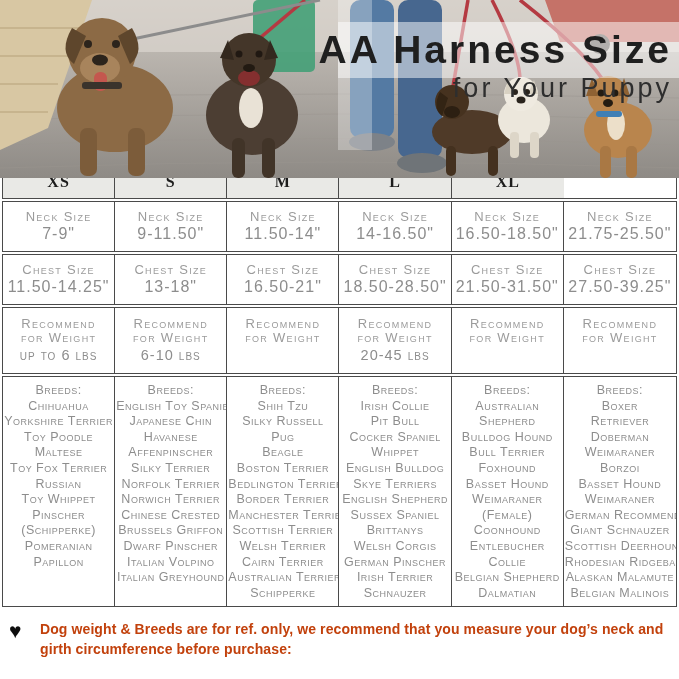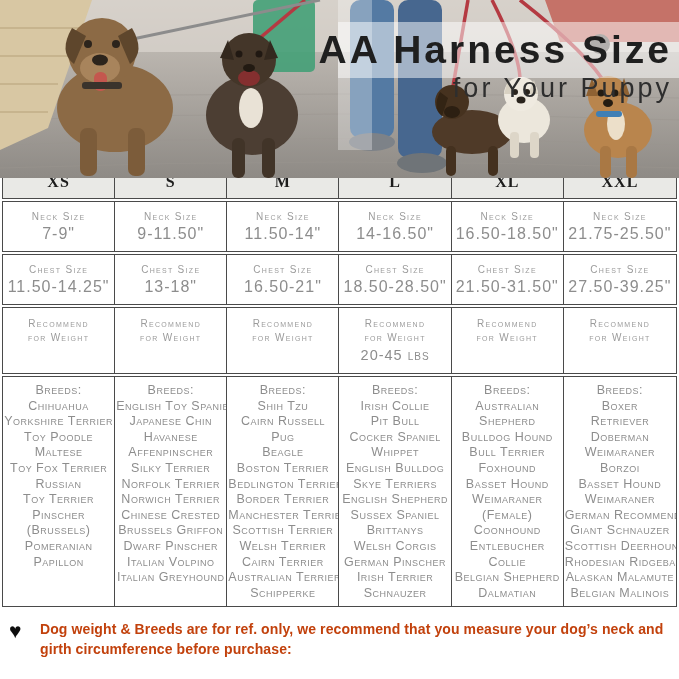"XXL" div.cell { html: <div>XXL</div> -> none }
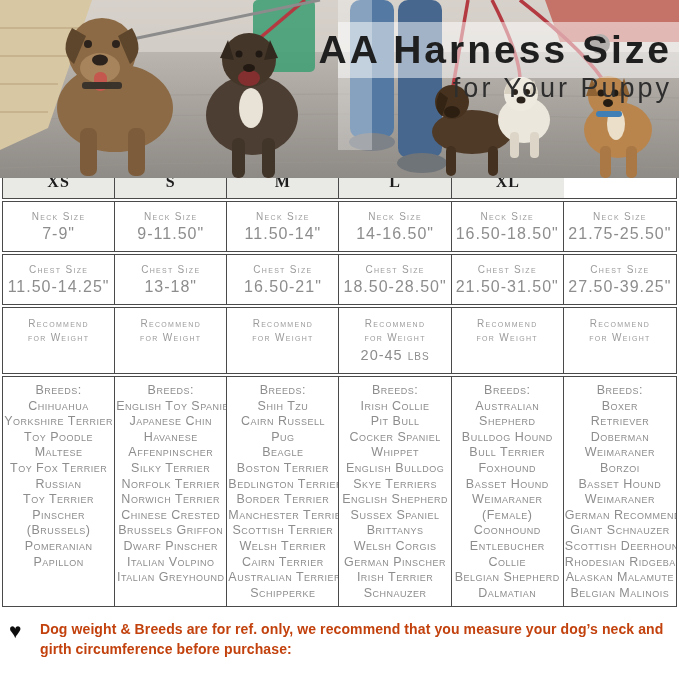"Neck Size" .cell-label { font-size: 10px -> 13px }
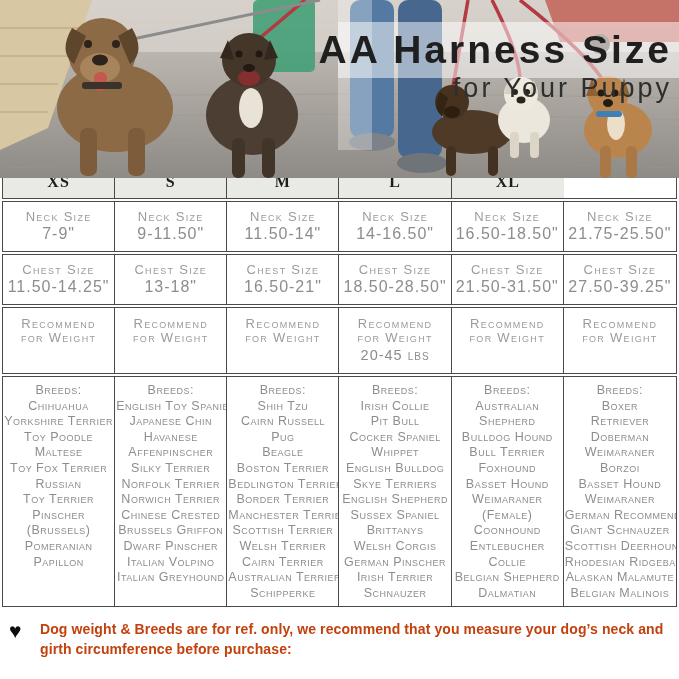"up to 6 lbs" div.cell-value { html: none -> <div>up to 6 lbs</div> }
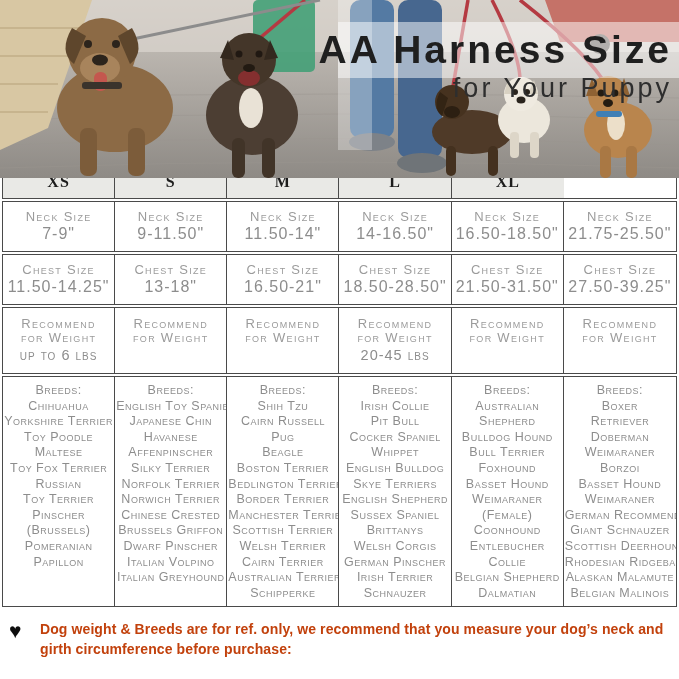"6-10 lbs" div.cell-value { html: none -> <div>6-10 lbs</div> }
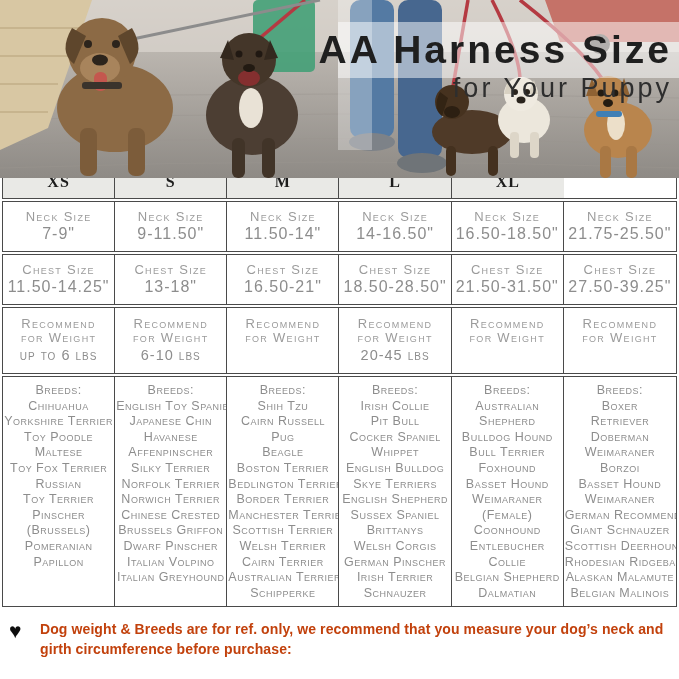"Cairn Russell" div.breed-line { text: Cairn -> Silky }
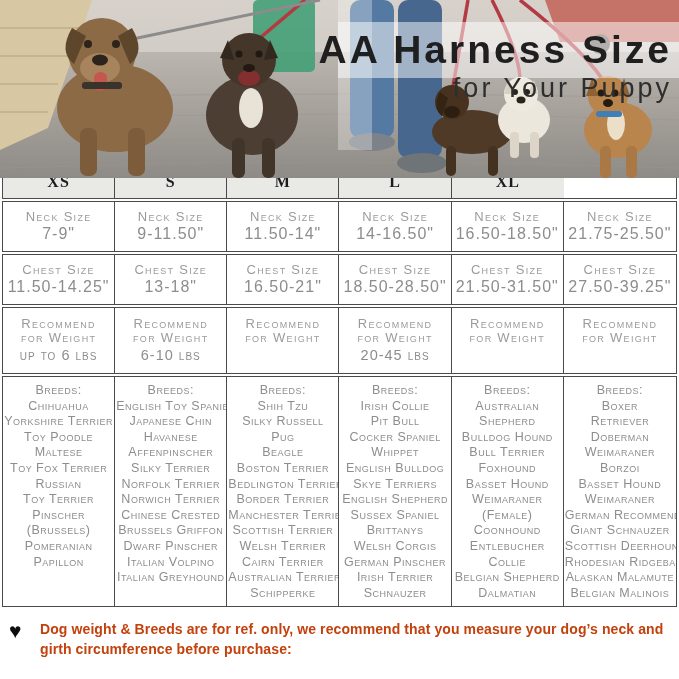"Toy Terrier" div.breed-line { text: Terrier -> Whippet }
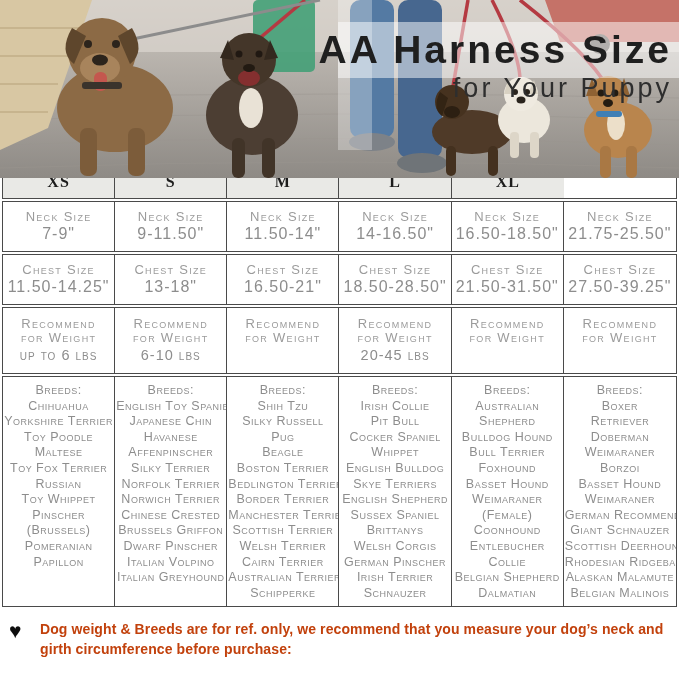"(Brussels)" div.breed-line { text: Brussels -> Schipperke }
